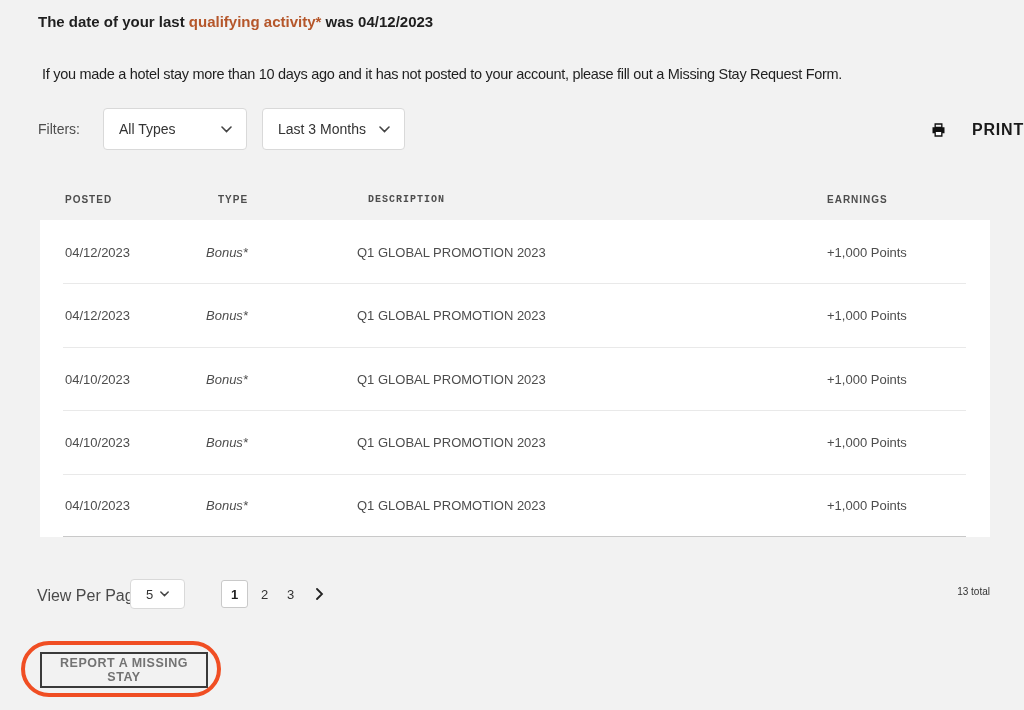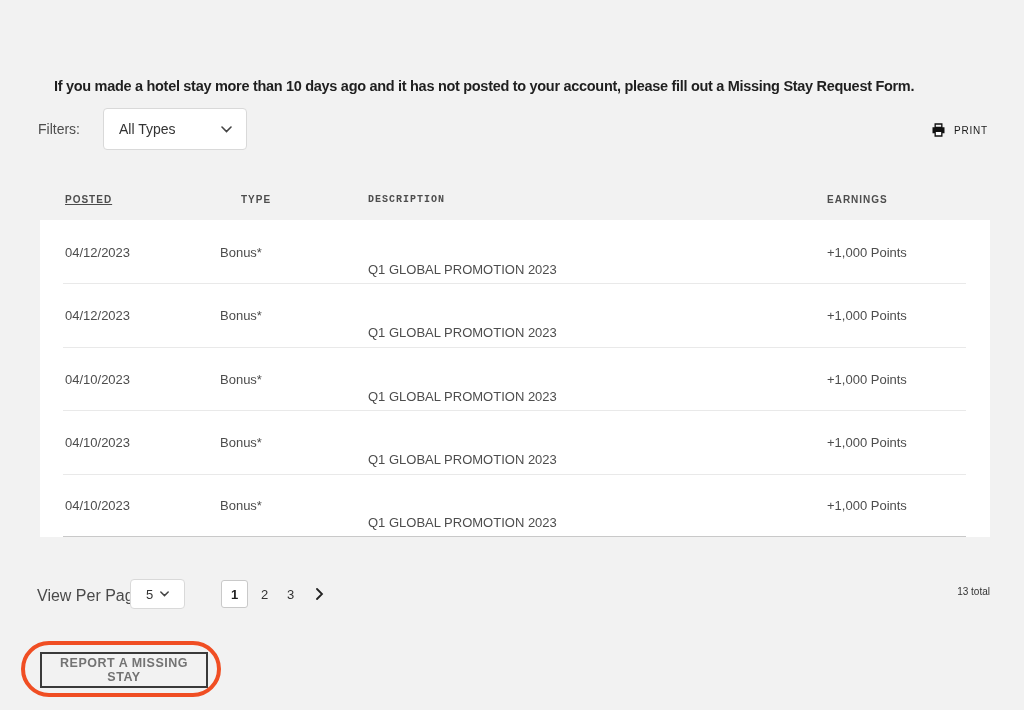"The date of your last" p.line1 { html: none -> <p><span>The date of your last </span><a>qualifying activity*</a><span> was 04/12/2023</span></p> }
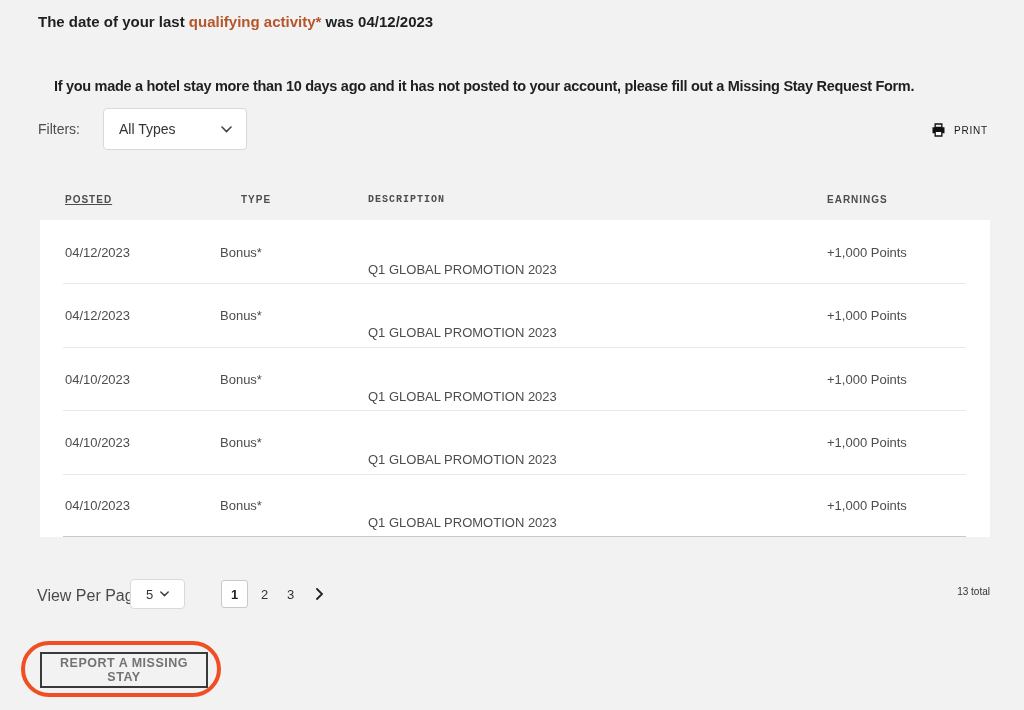"If you made a hotel" .line2 { font-weight: bold -> normal; margin: 16px -> 4px }
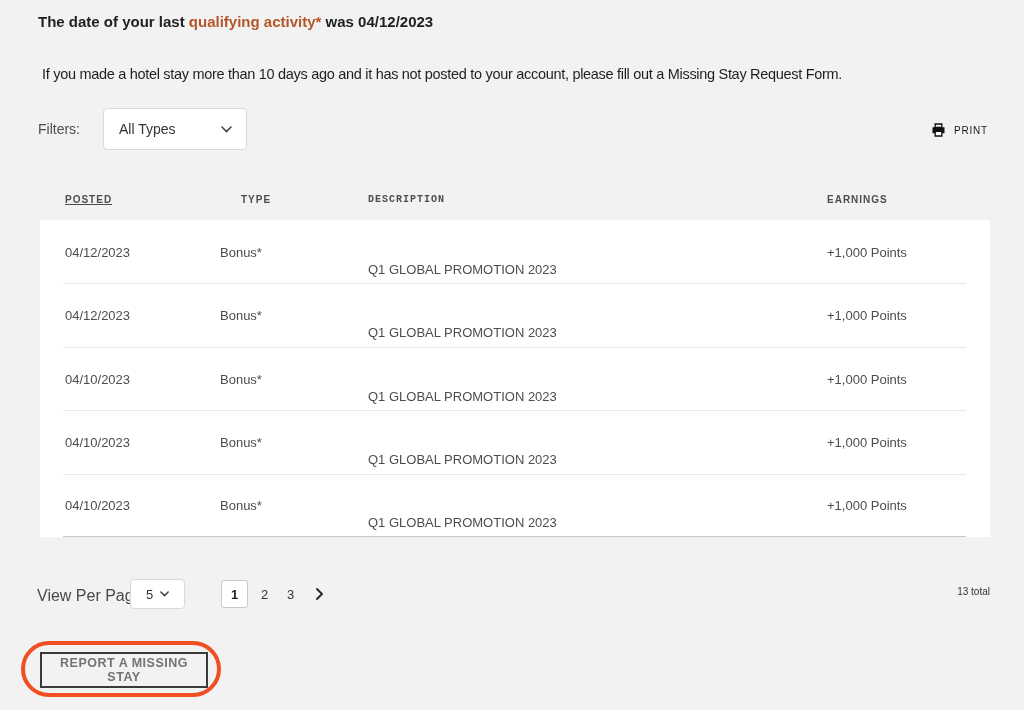"Last 3 Months" div.dropdown { html: none -> <div> <span>Last 3 Months</span> <svg> <path></path> </svg> </div> }
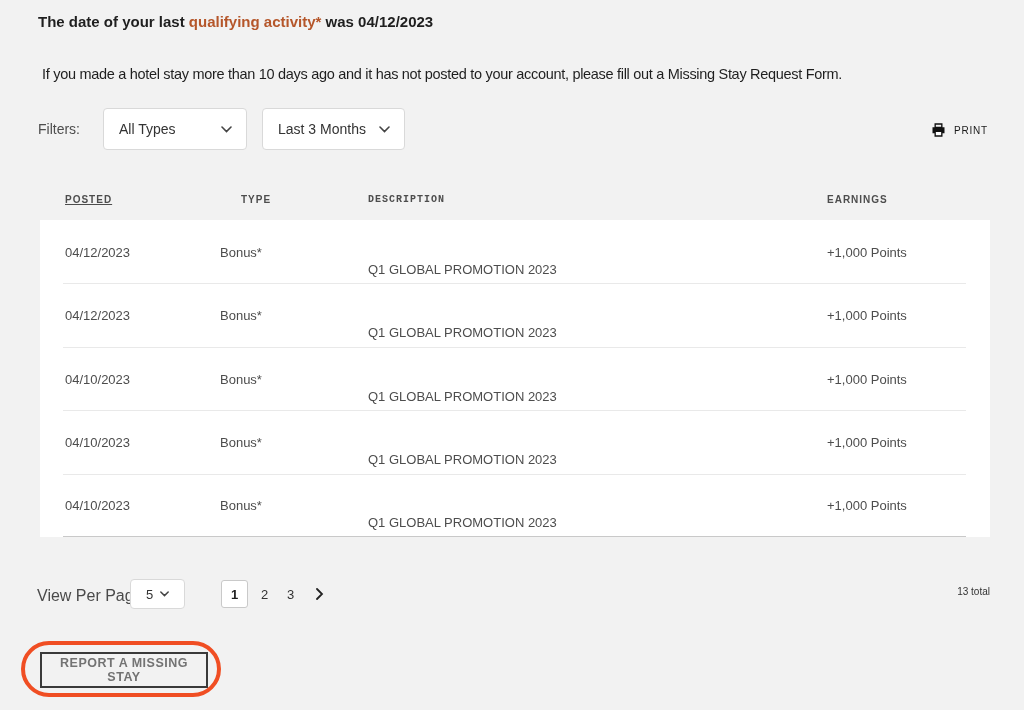"PRINT" .print-btn { font-size: 10px -> 16px; font-weight: normal -> bold; gap: 7px -> 25px }
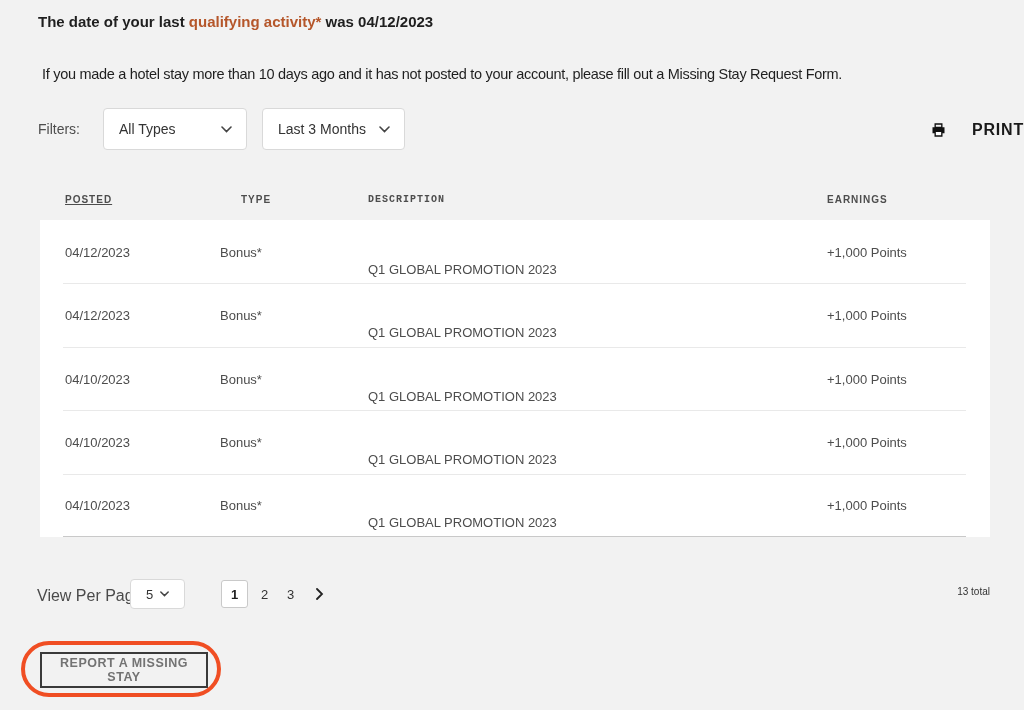"POSTED" .th-posted { text-decoration: underline -> none }
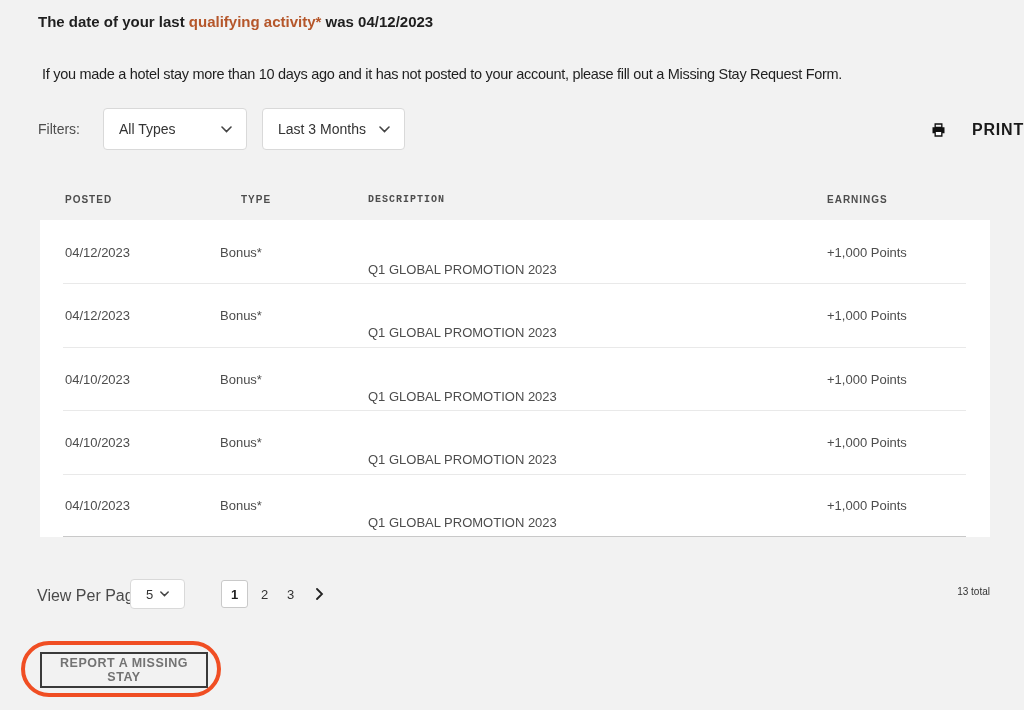"TYPE" .th-type { margin-left: 23px -> none }
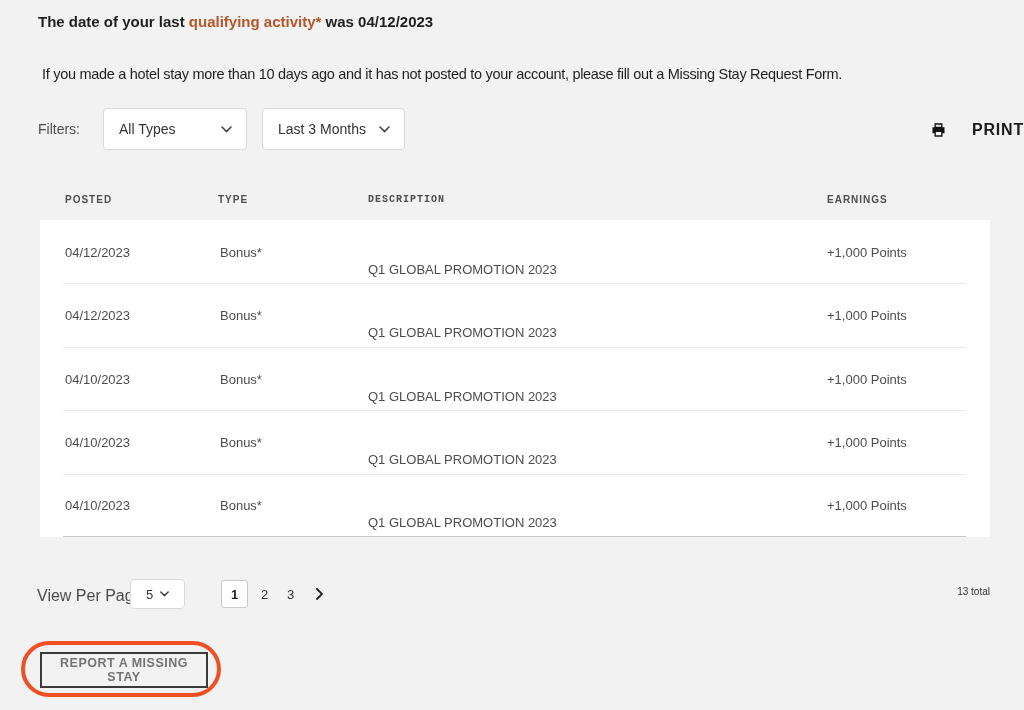"Bonus*" .c-type { font-style: none -> italic; left: 180px -> 166px }
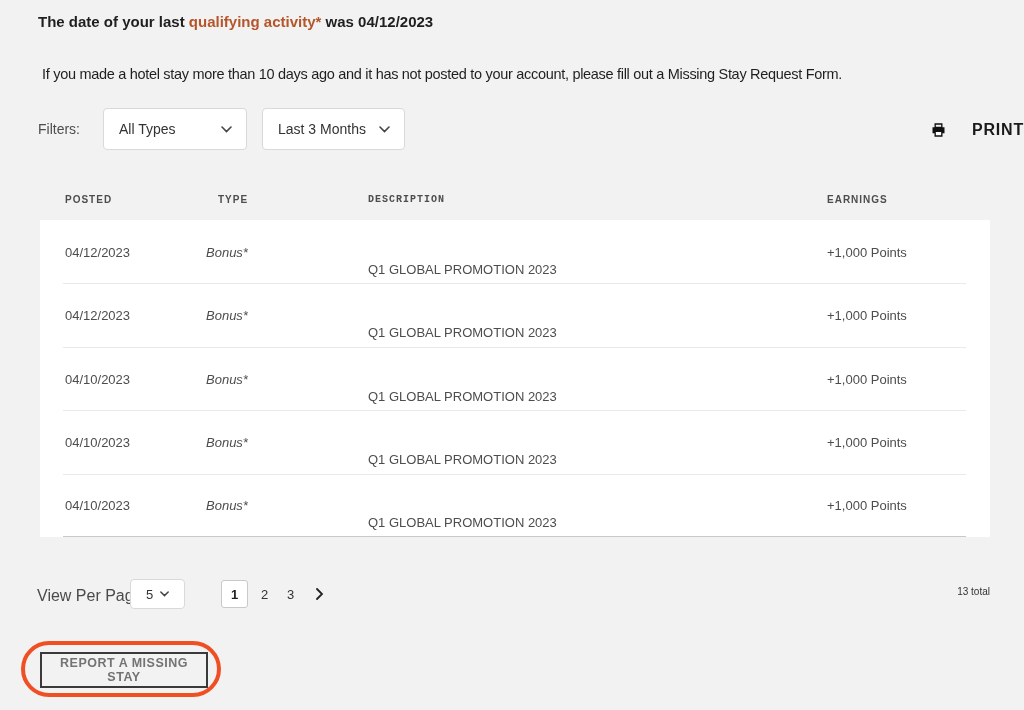"Q1 GLOBAL PROMOTION 2023" .c-desc { left: 328px -> 317px; margin-top: 17px -> none }
